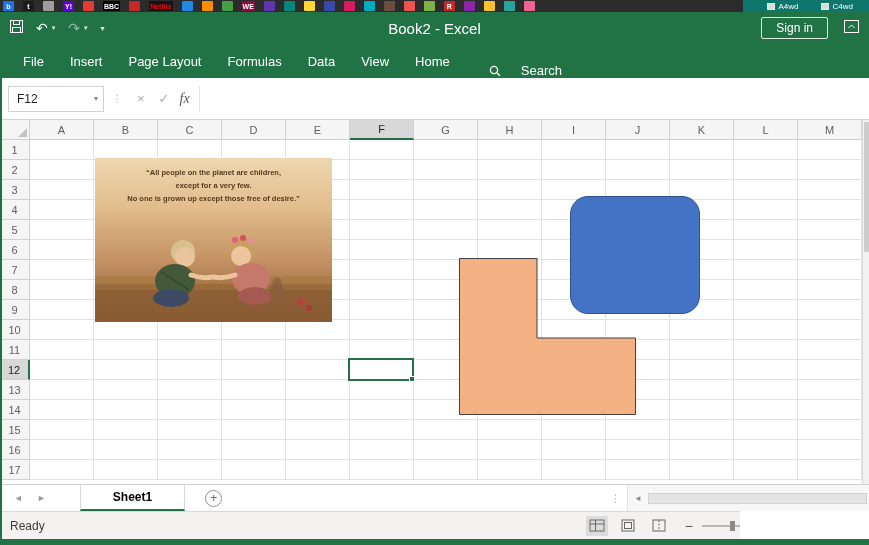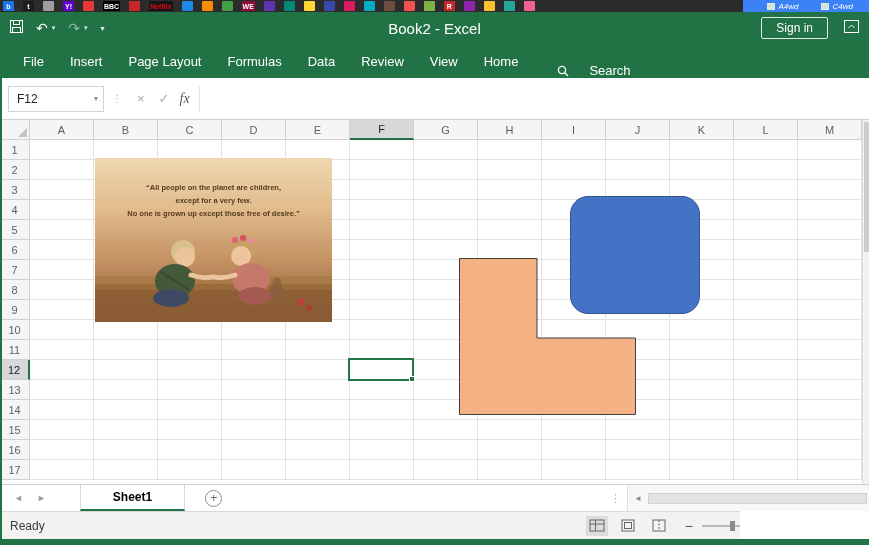"A4wd" .strip-pinned { background: #3b82f6 -> #0f766e; font-style: italic -> none }
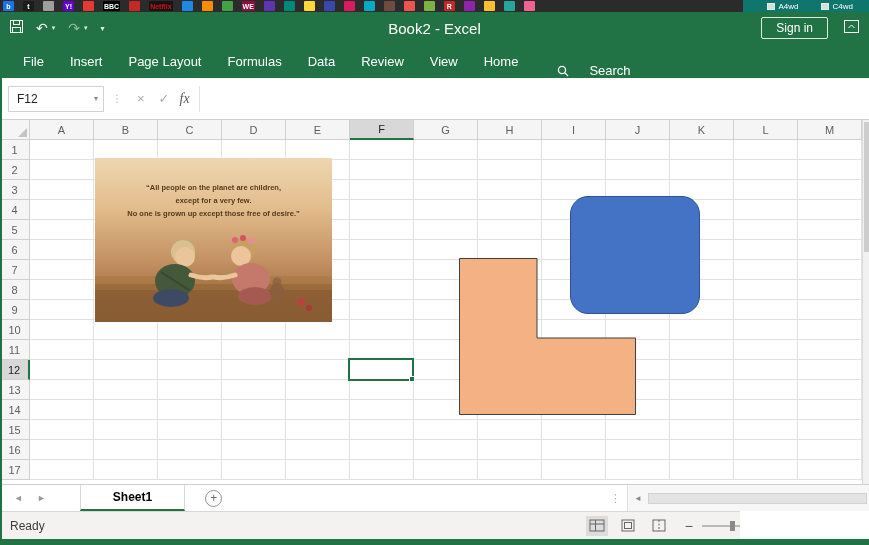"Review" div.ribbon-tab { html: <div>Review</div> -> none }
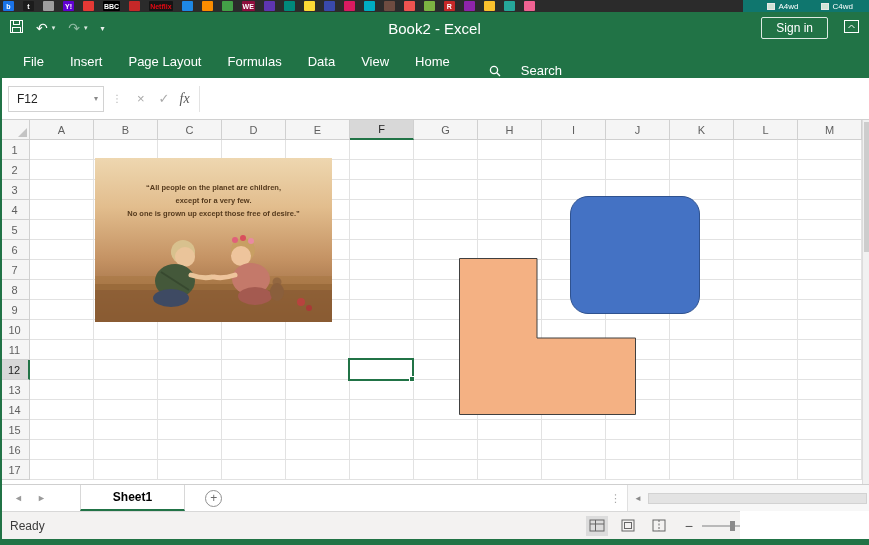"“All people on the planet" .quote { padding-top: 24px -> 9px }
